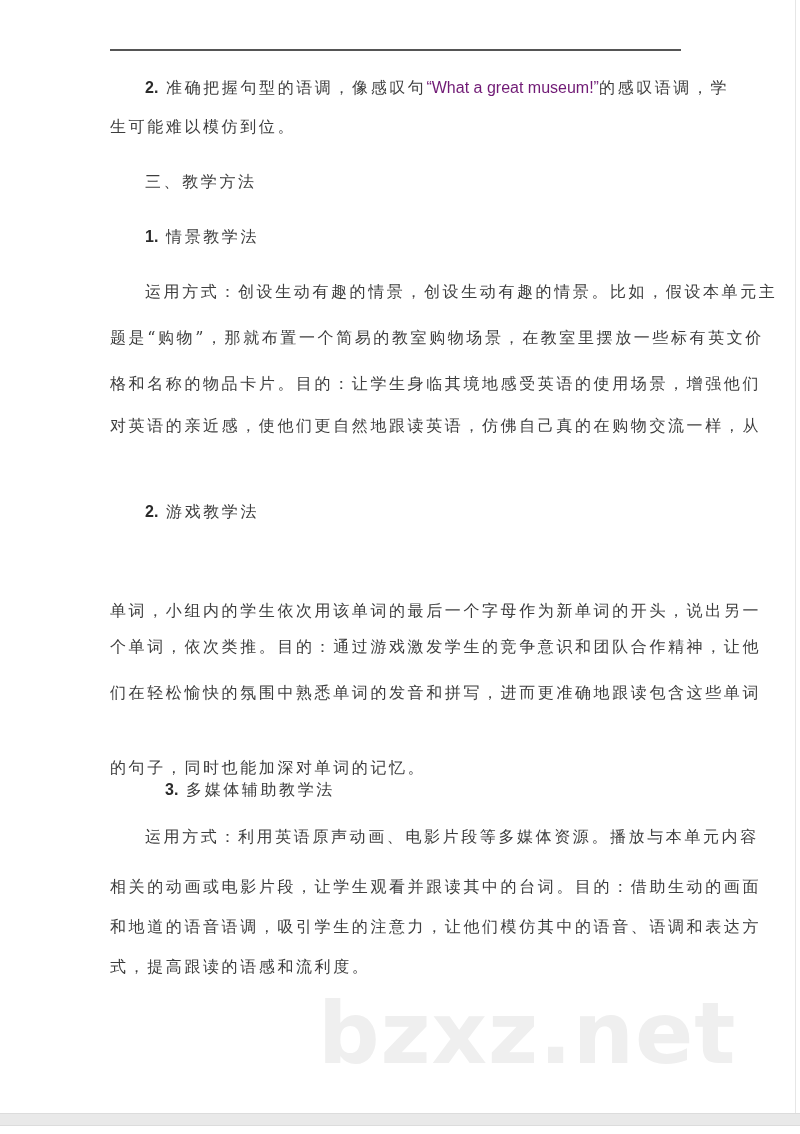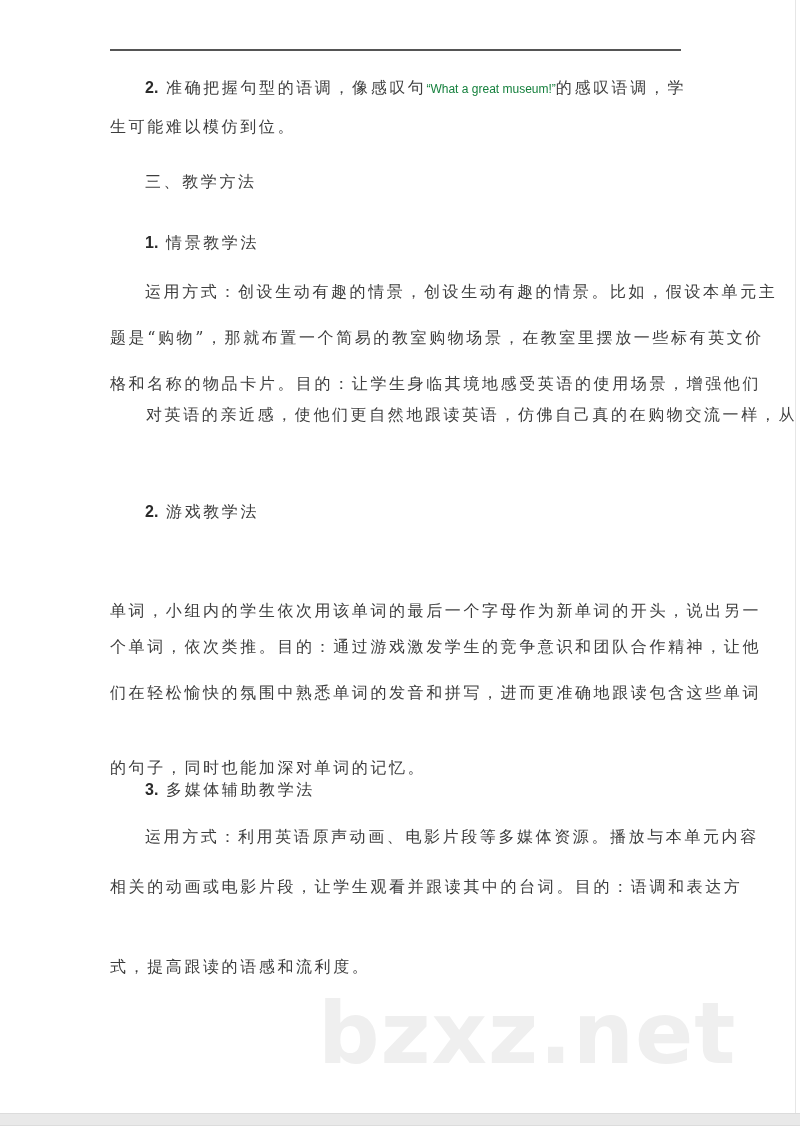"“What a great museum!”" .en { color: #15803d -> #701a75; font-size: 12px -> 16px }
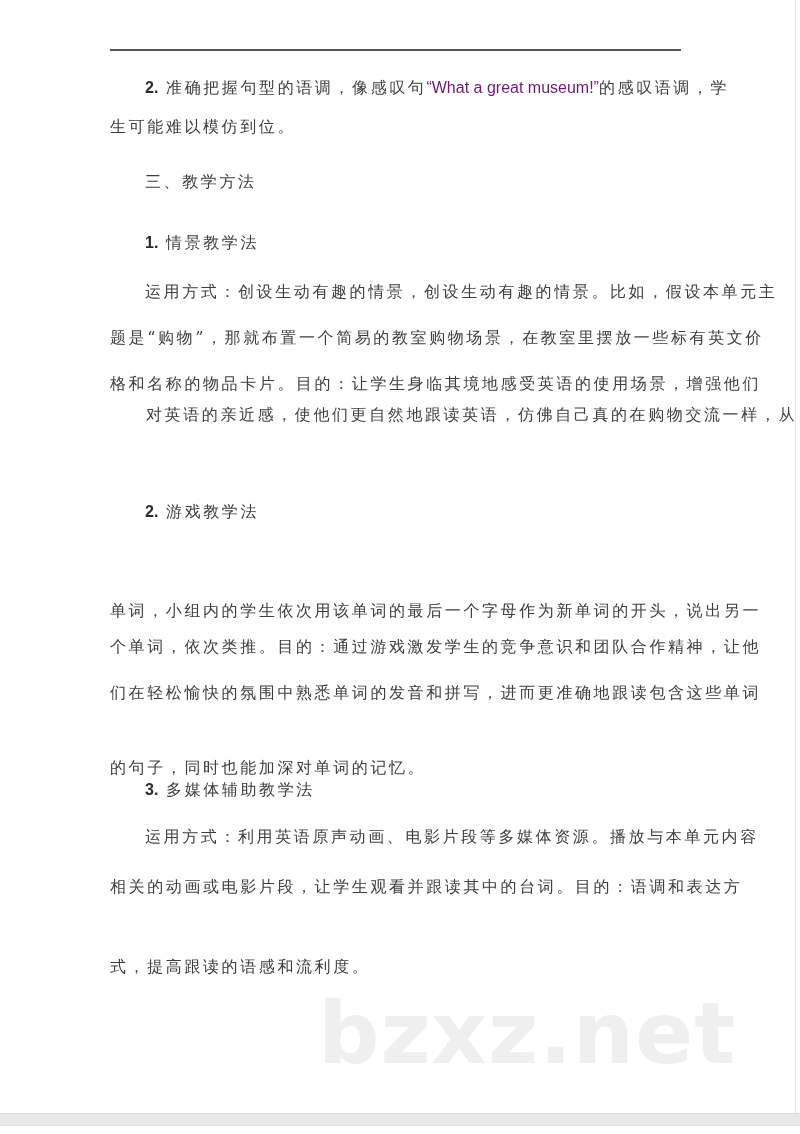"1. 情景教学法" div.line { margin-top: 6px -> none }
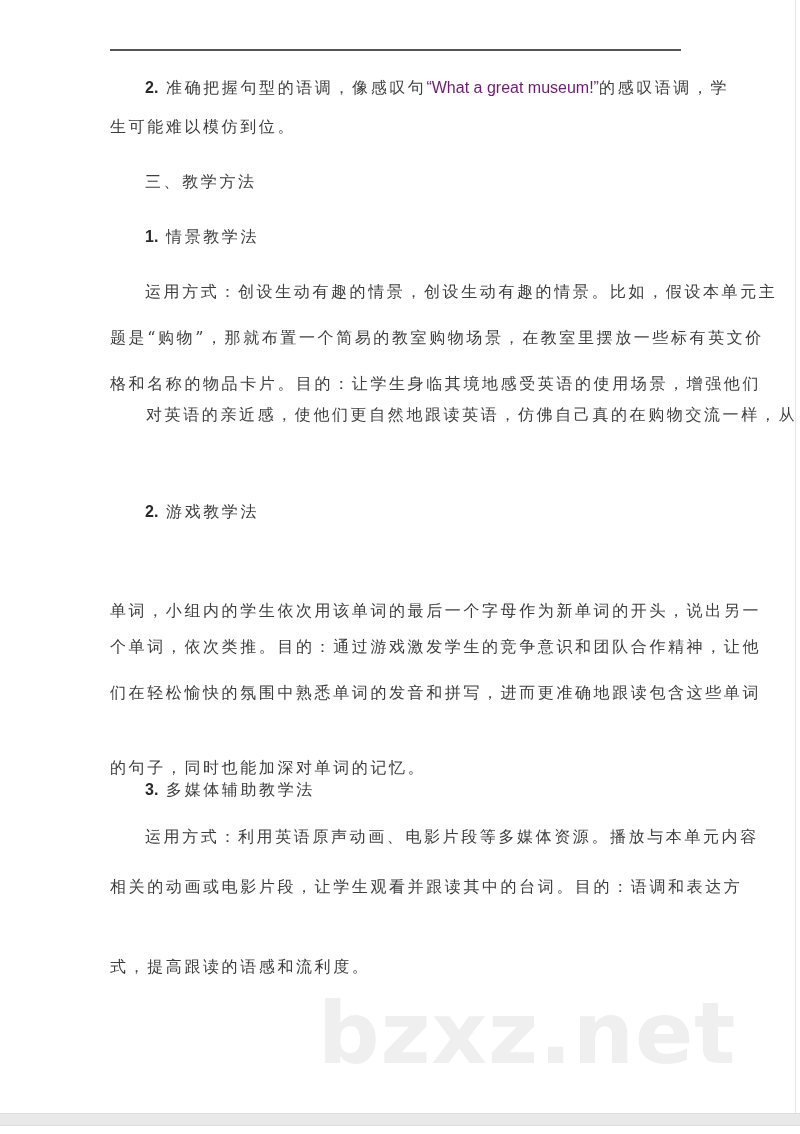"对英语的亲近感，使他们更自然地跟读英语，仿佛自己真的在购物交流一样，从" div.line { margin-left: 36px -> none; top: 405px -> 416px }
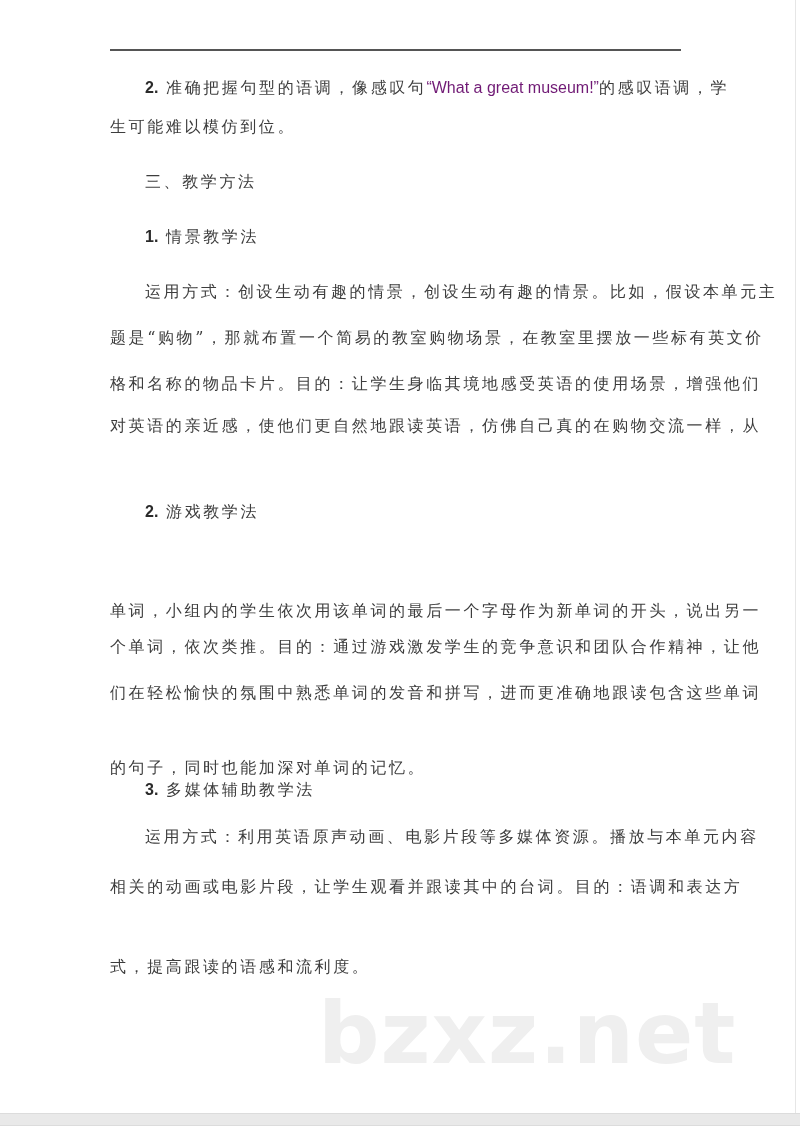"3. 多媒体辅助教学法" div.line { margin-left: none -> 20px }
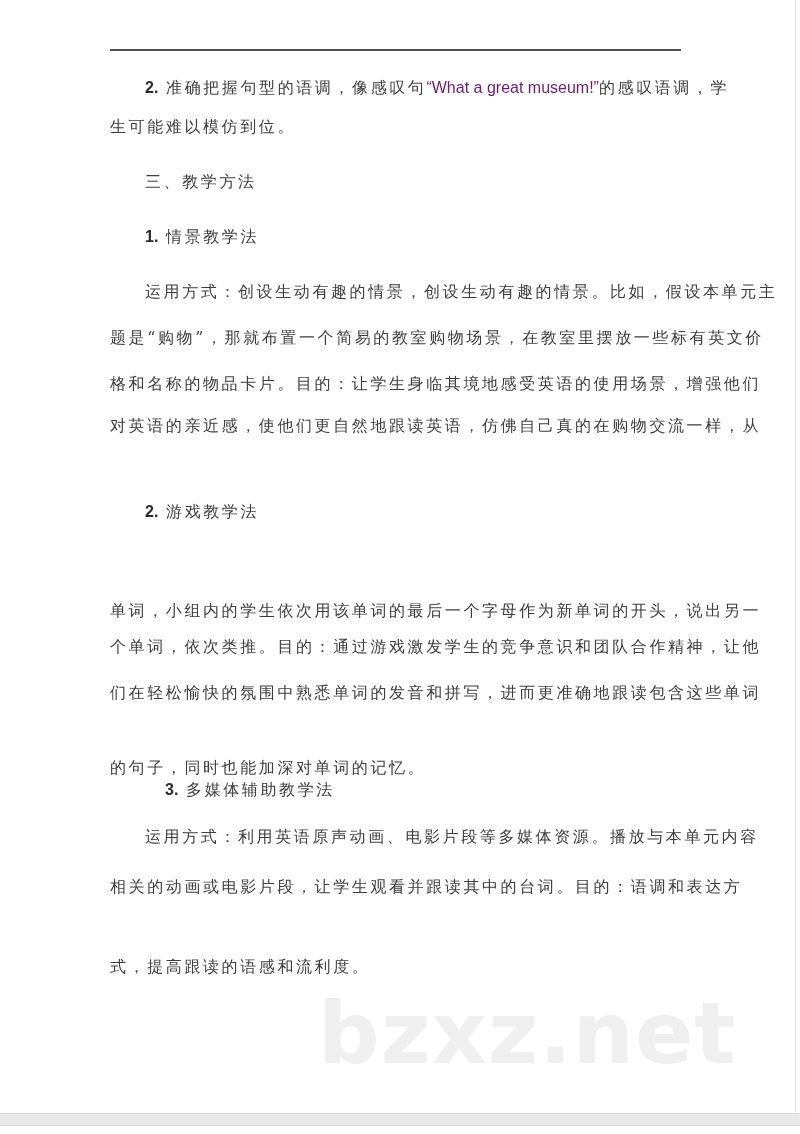"相关的动画或电影片段，让学生观看并跟读其中的台词。目的：语调和表达方" div.line { text: 语调和表达方 -> 借助生动的画面 }
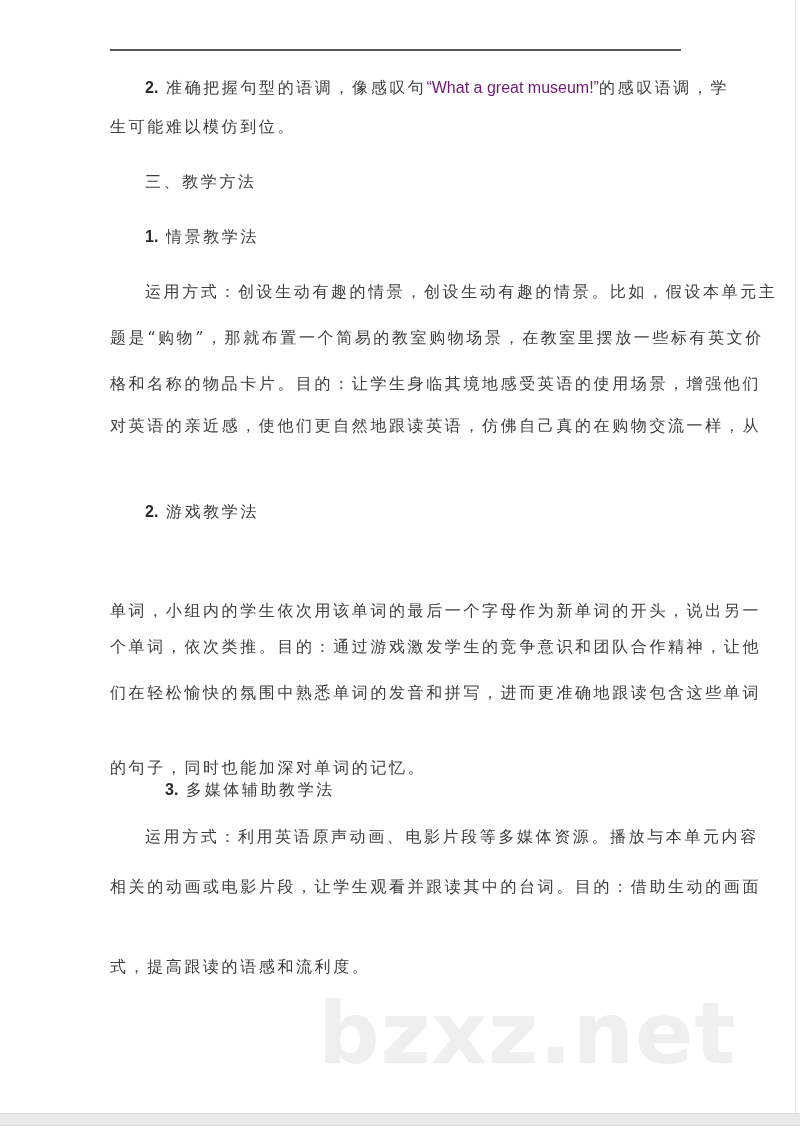"和地道的语音语调，吸引学生的注意力，让他们模仿其中的语音、语调和表达方" div.line { html: none -> <div>和地道的语音语调，吸引学生的注意力，让他们模仿其中的语音、语调和表达方</div> }
